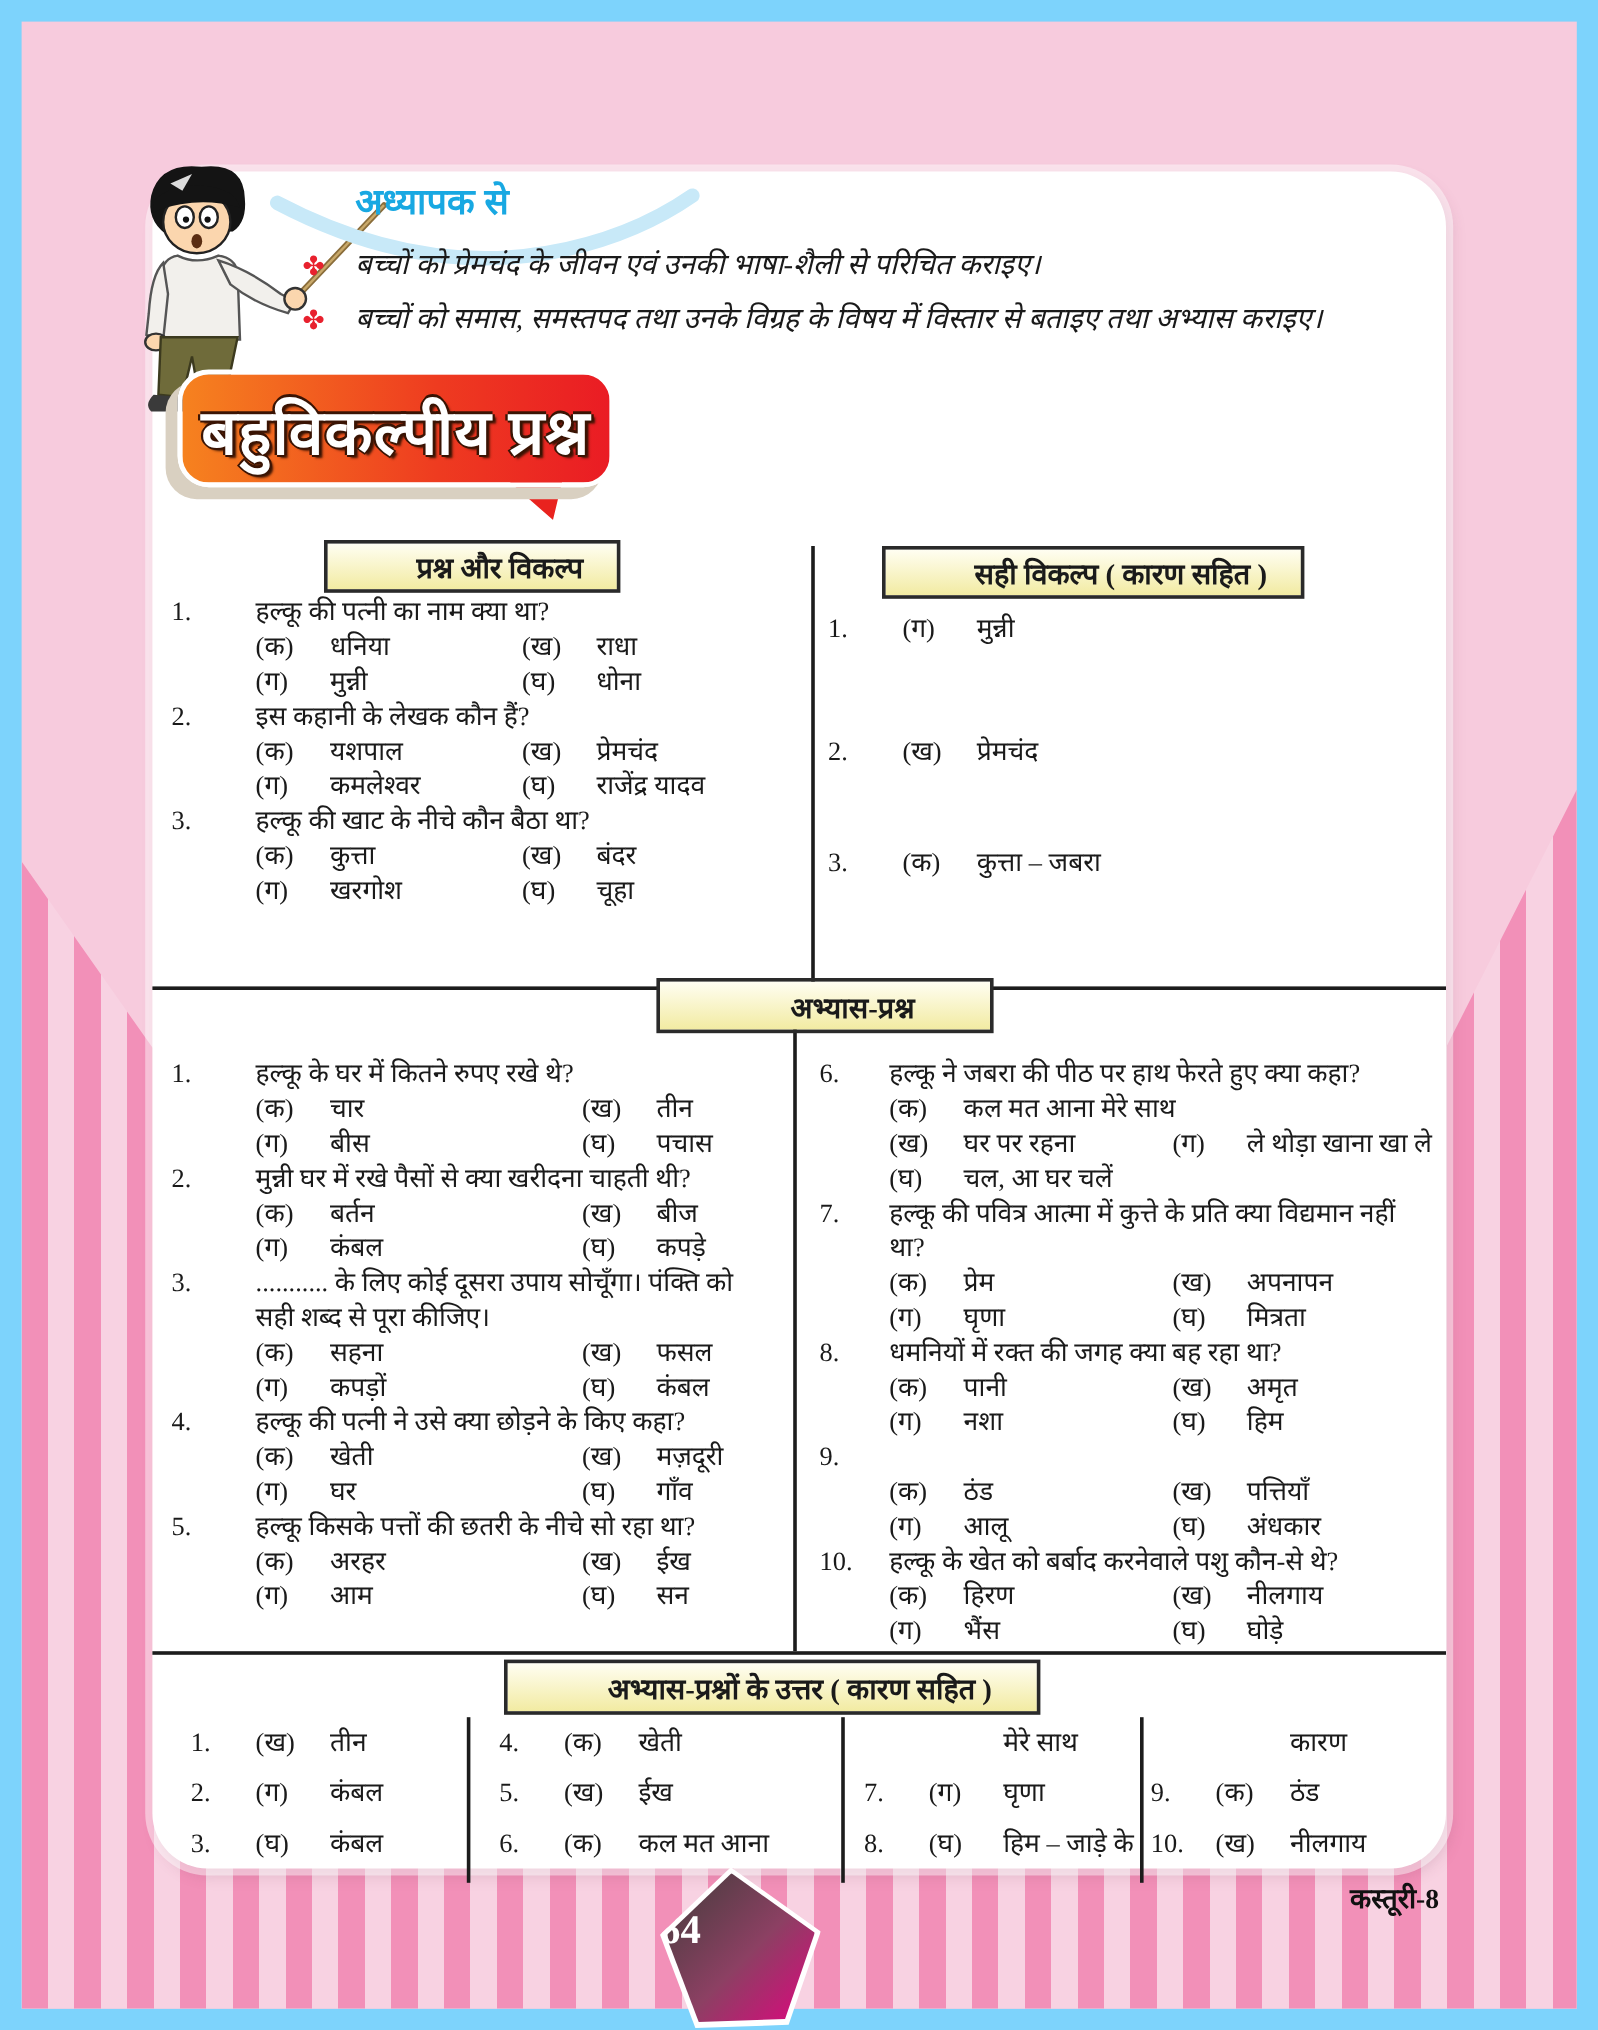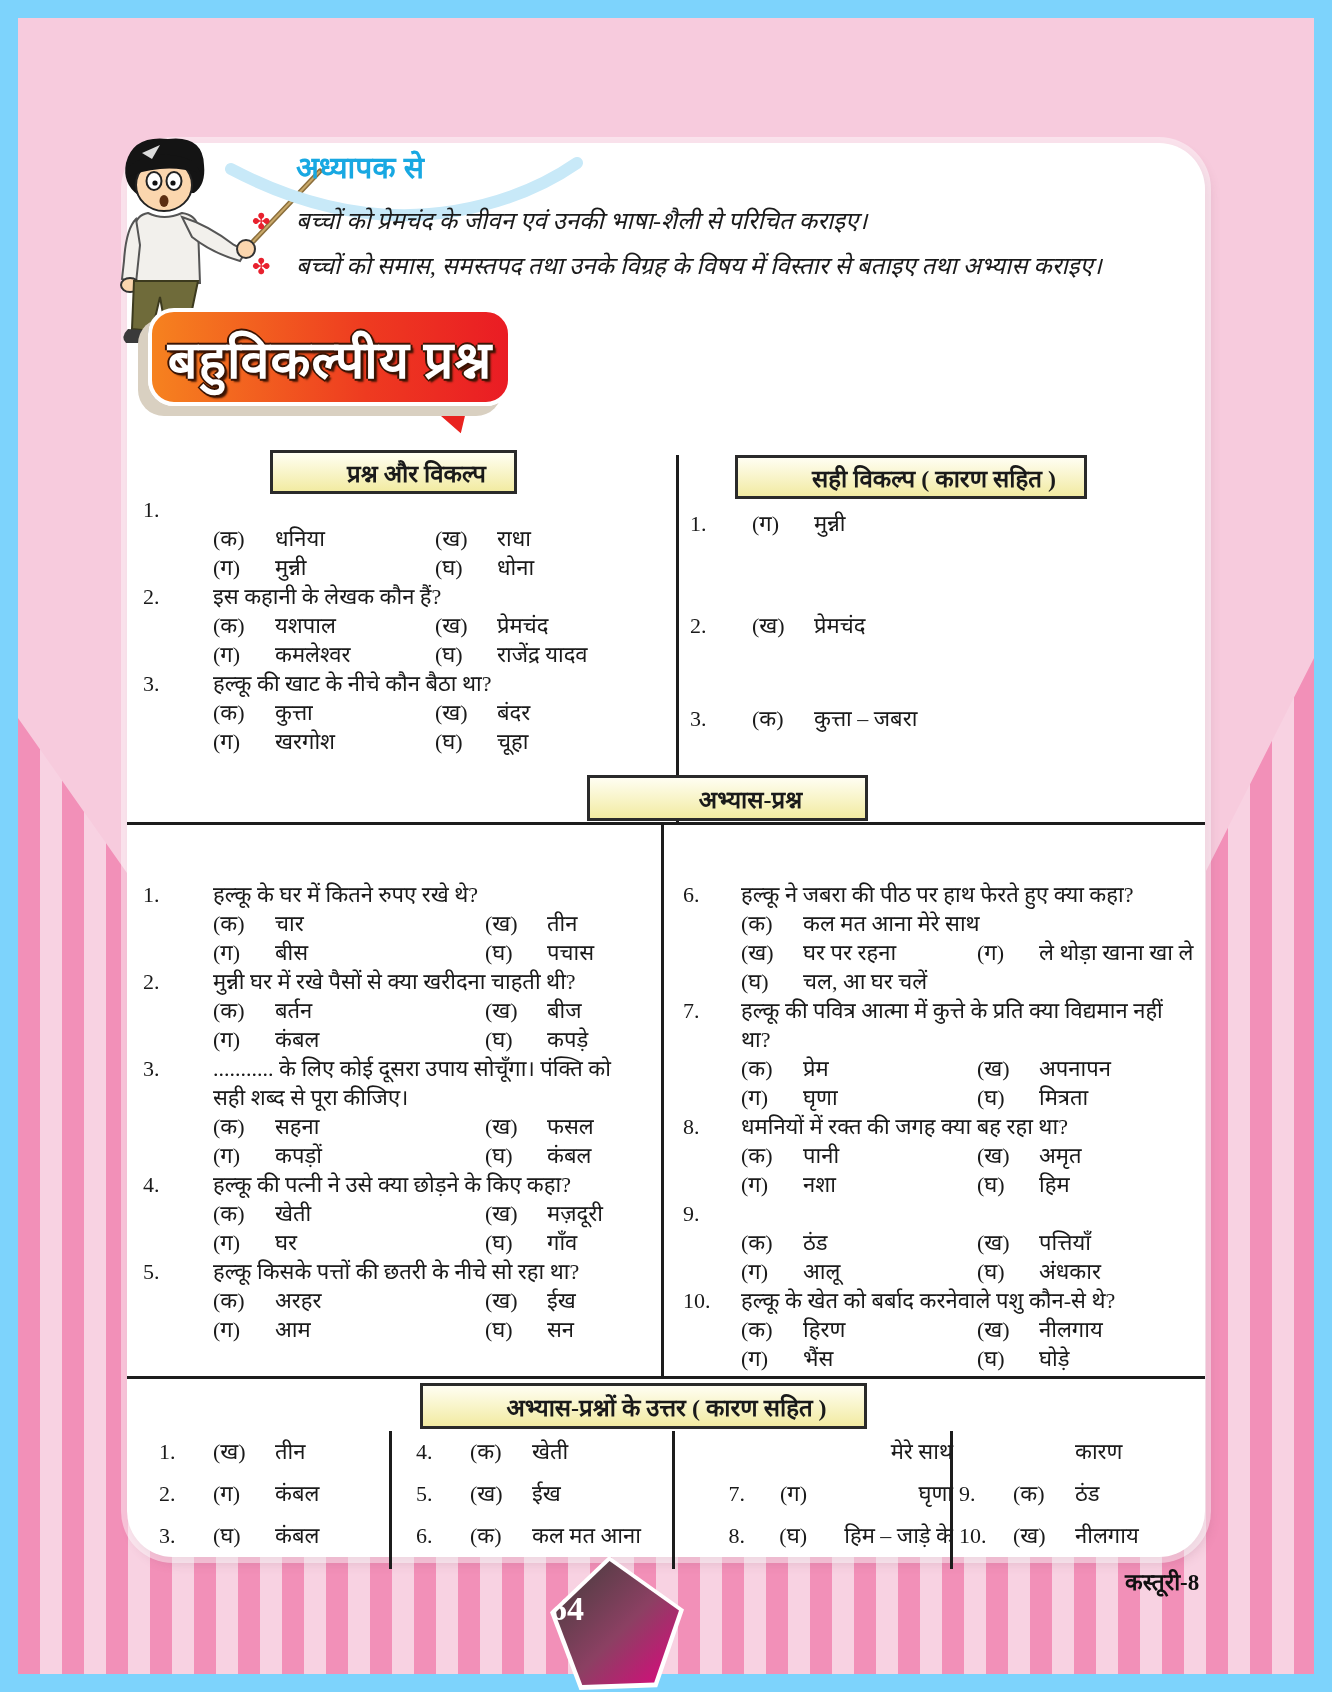"हल्कू की पत्नी का नाम" span.q-text { html: none -> <span>हल्कू की पत्नी का नाम क्या था?</span> }
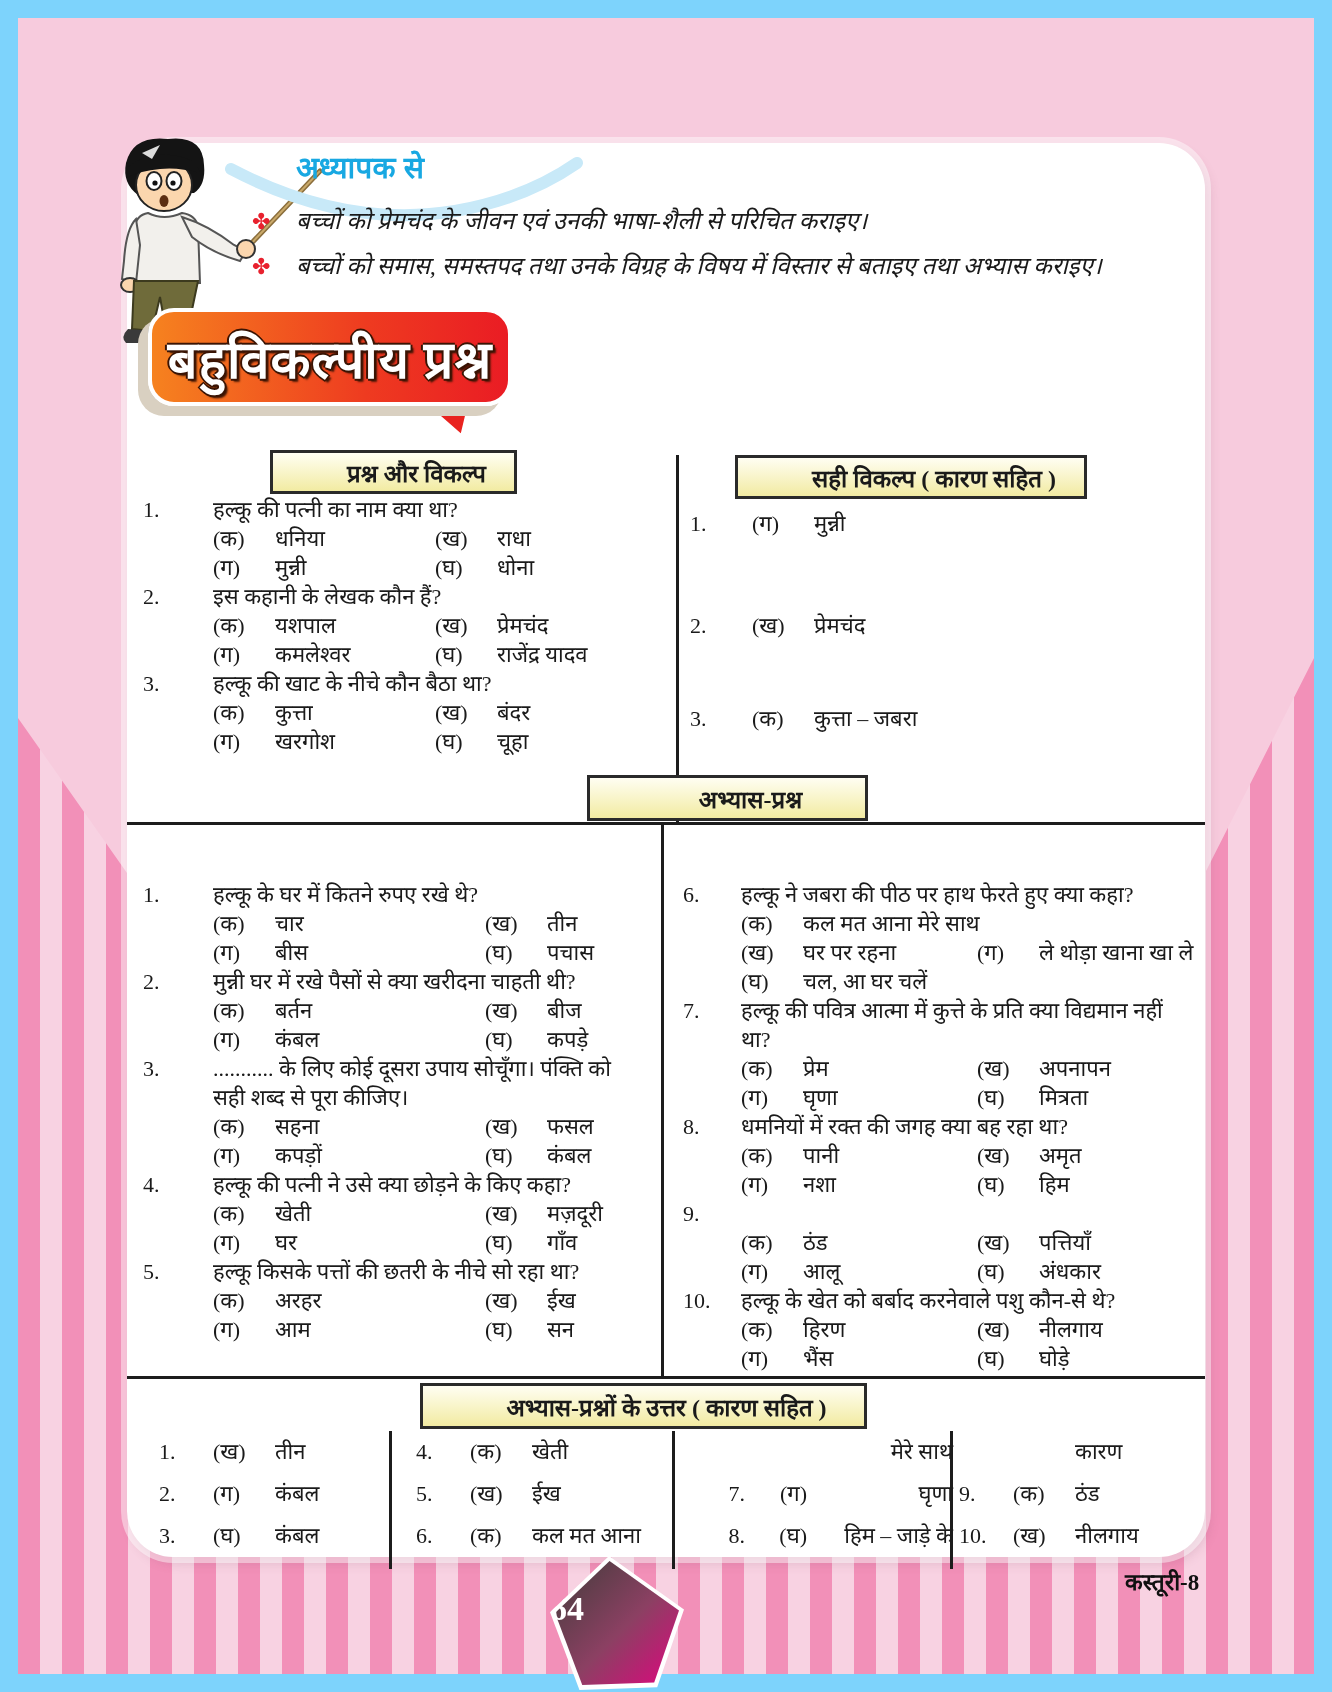"अभ्यास-प्रश्न" .ybox-practice { margin-left: 40px -> none; top: 632px -> 672px }
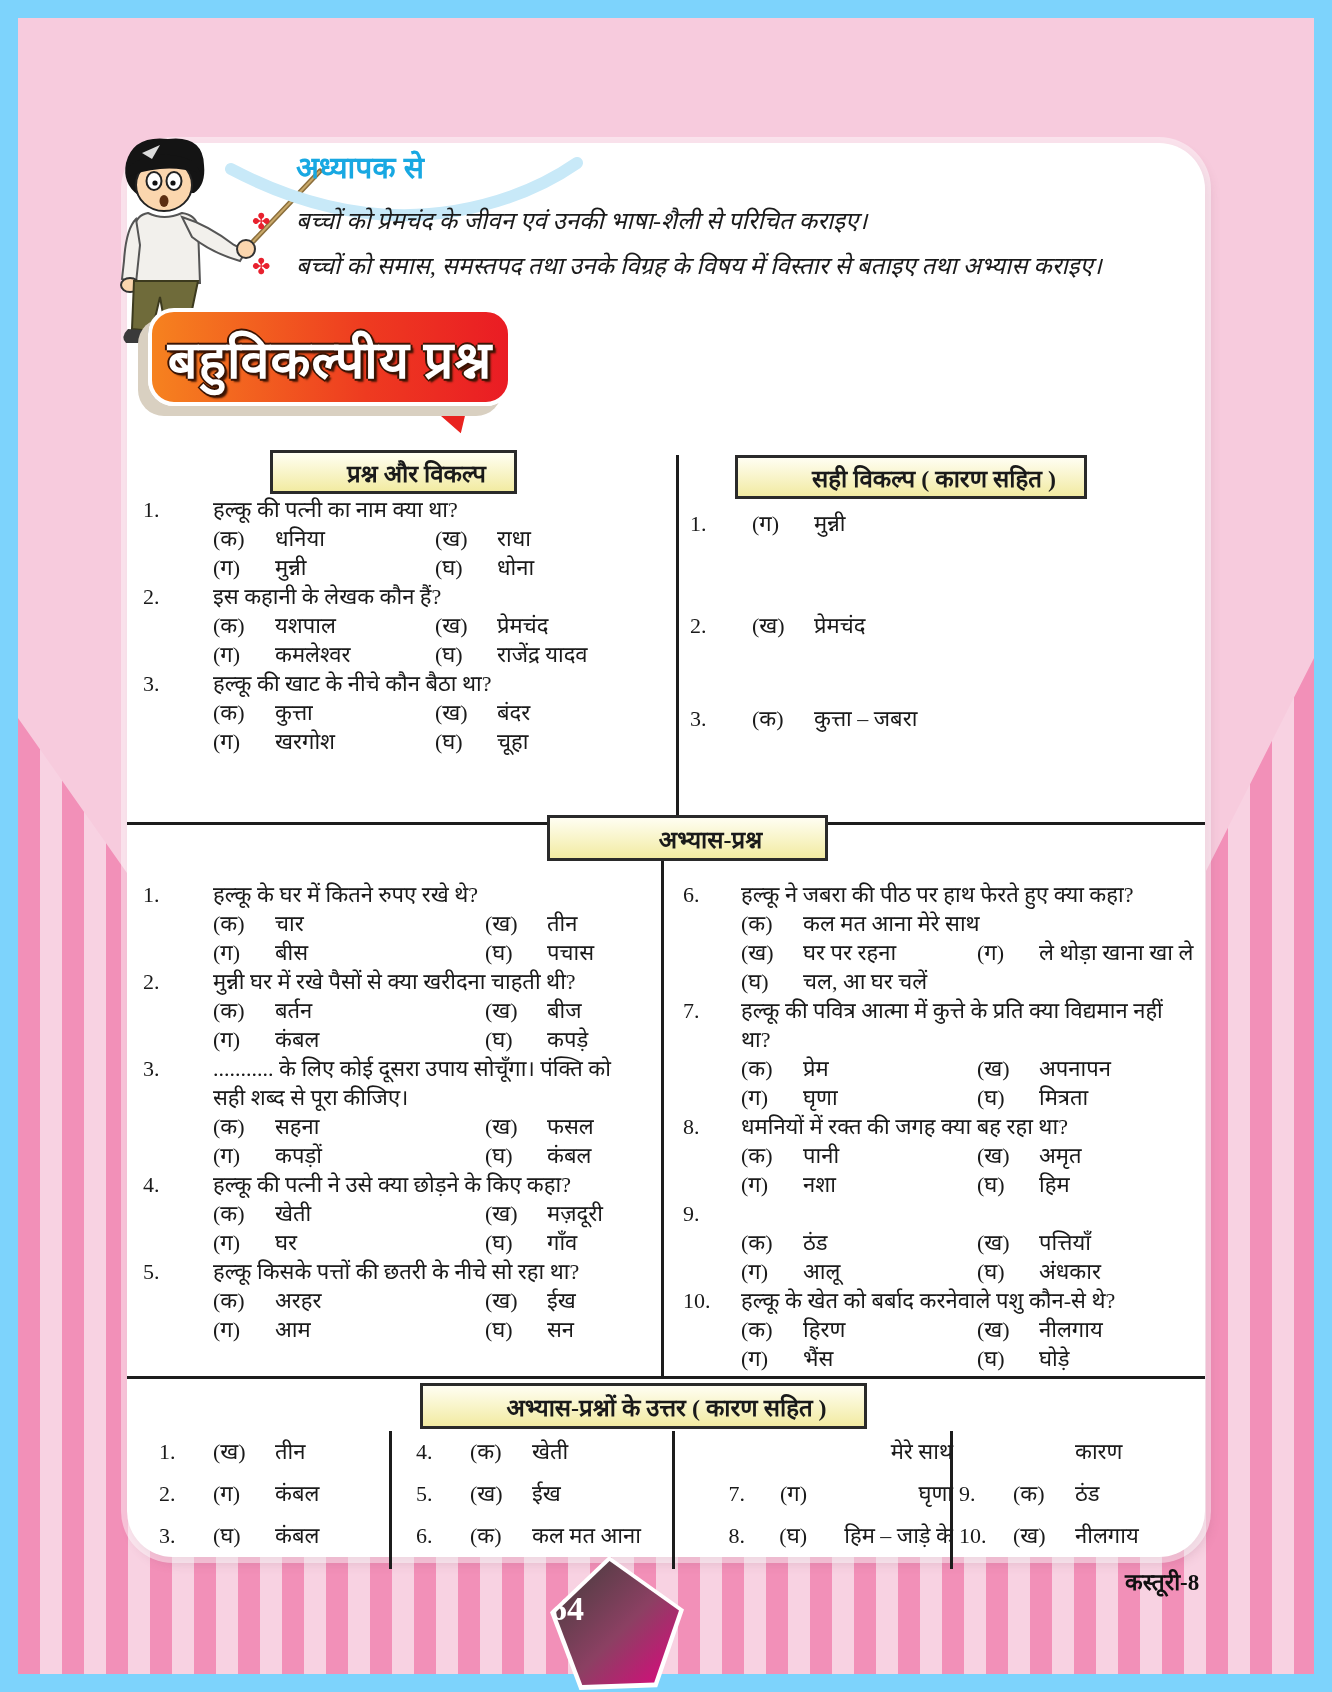"मेरे साथ" .ac-2 { left: 545px -> 574px; text-align: right -> none }
